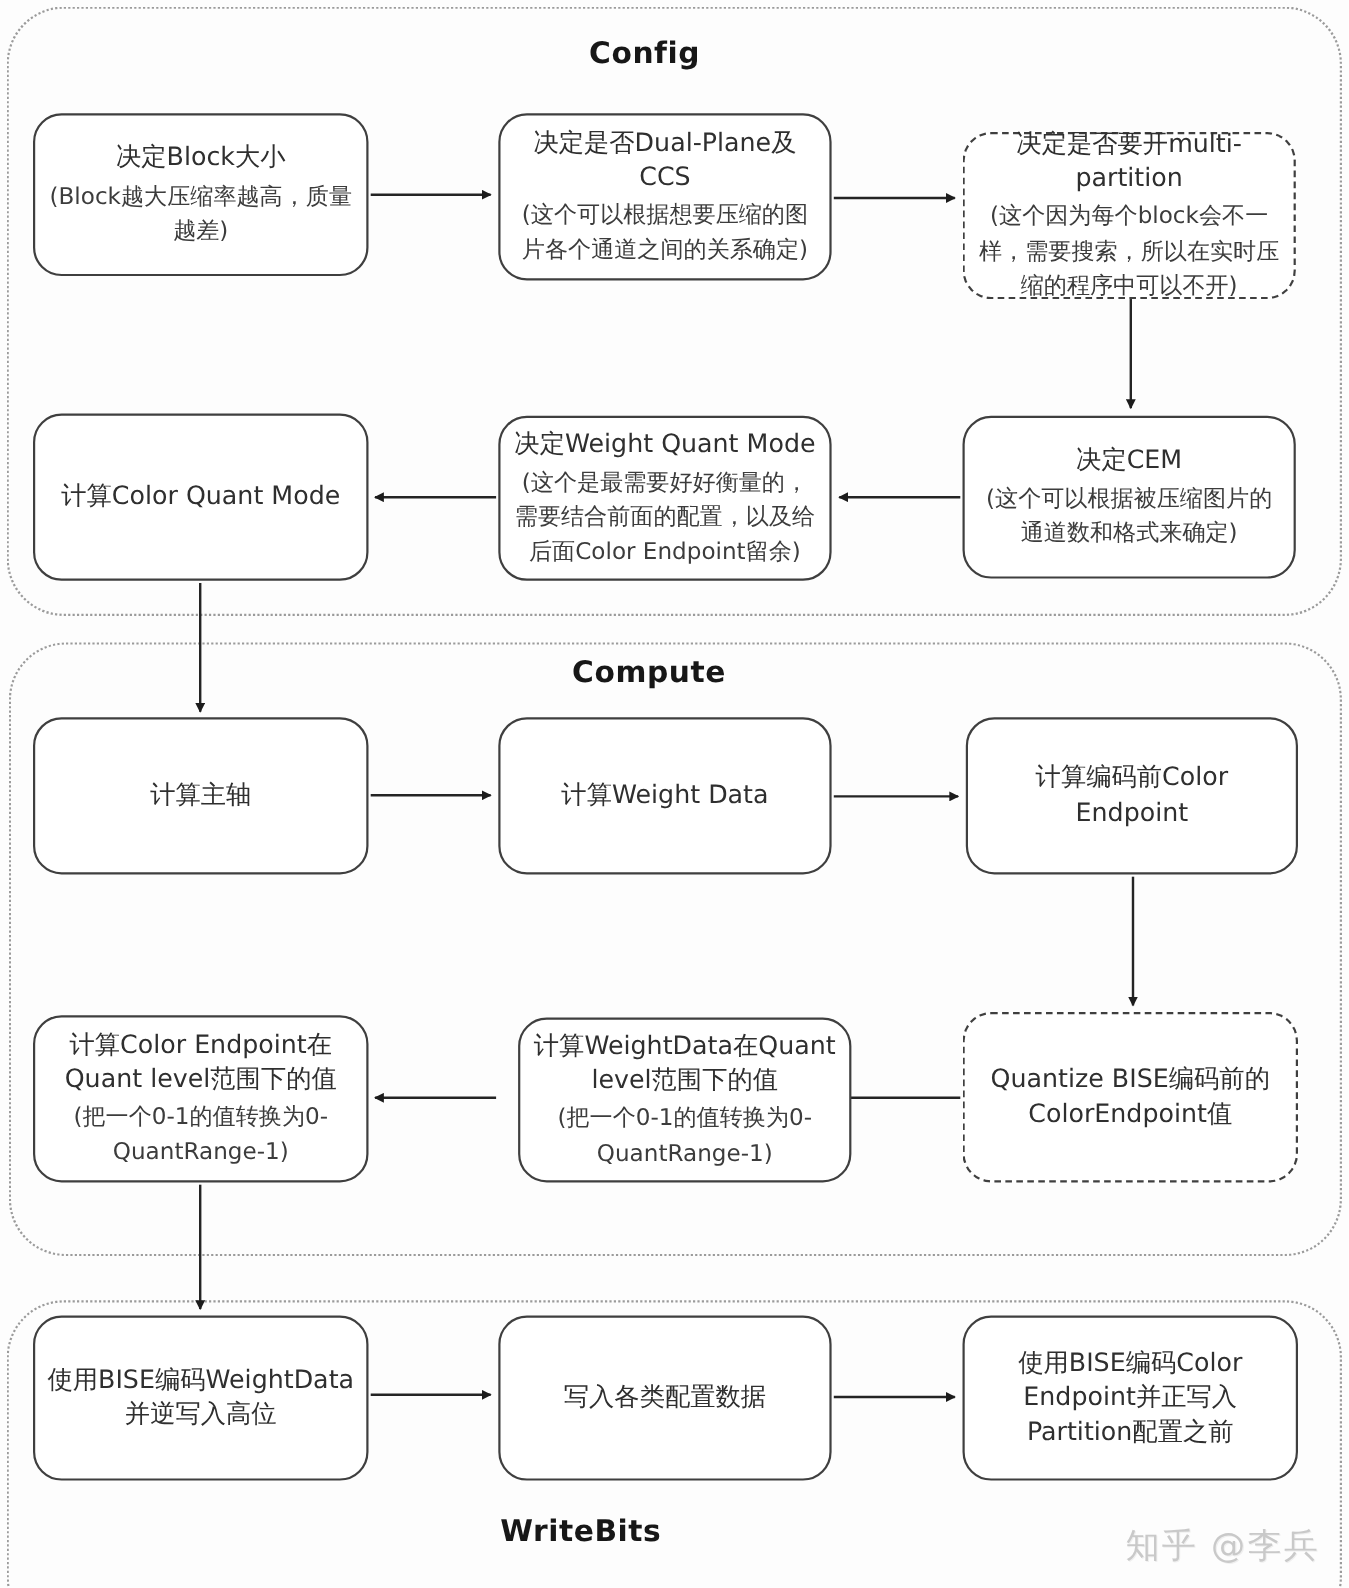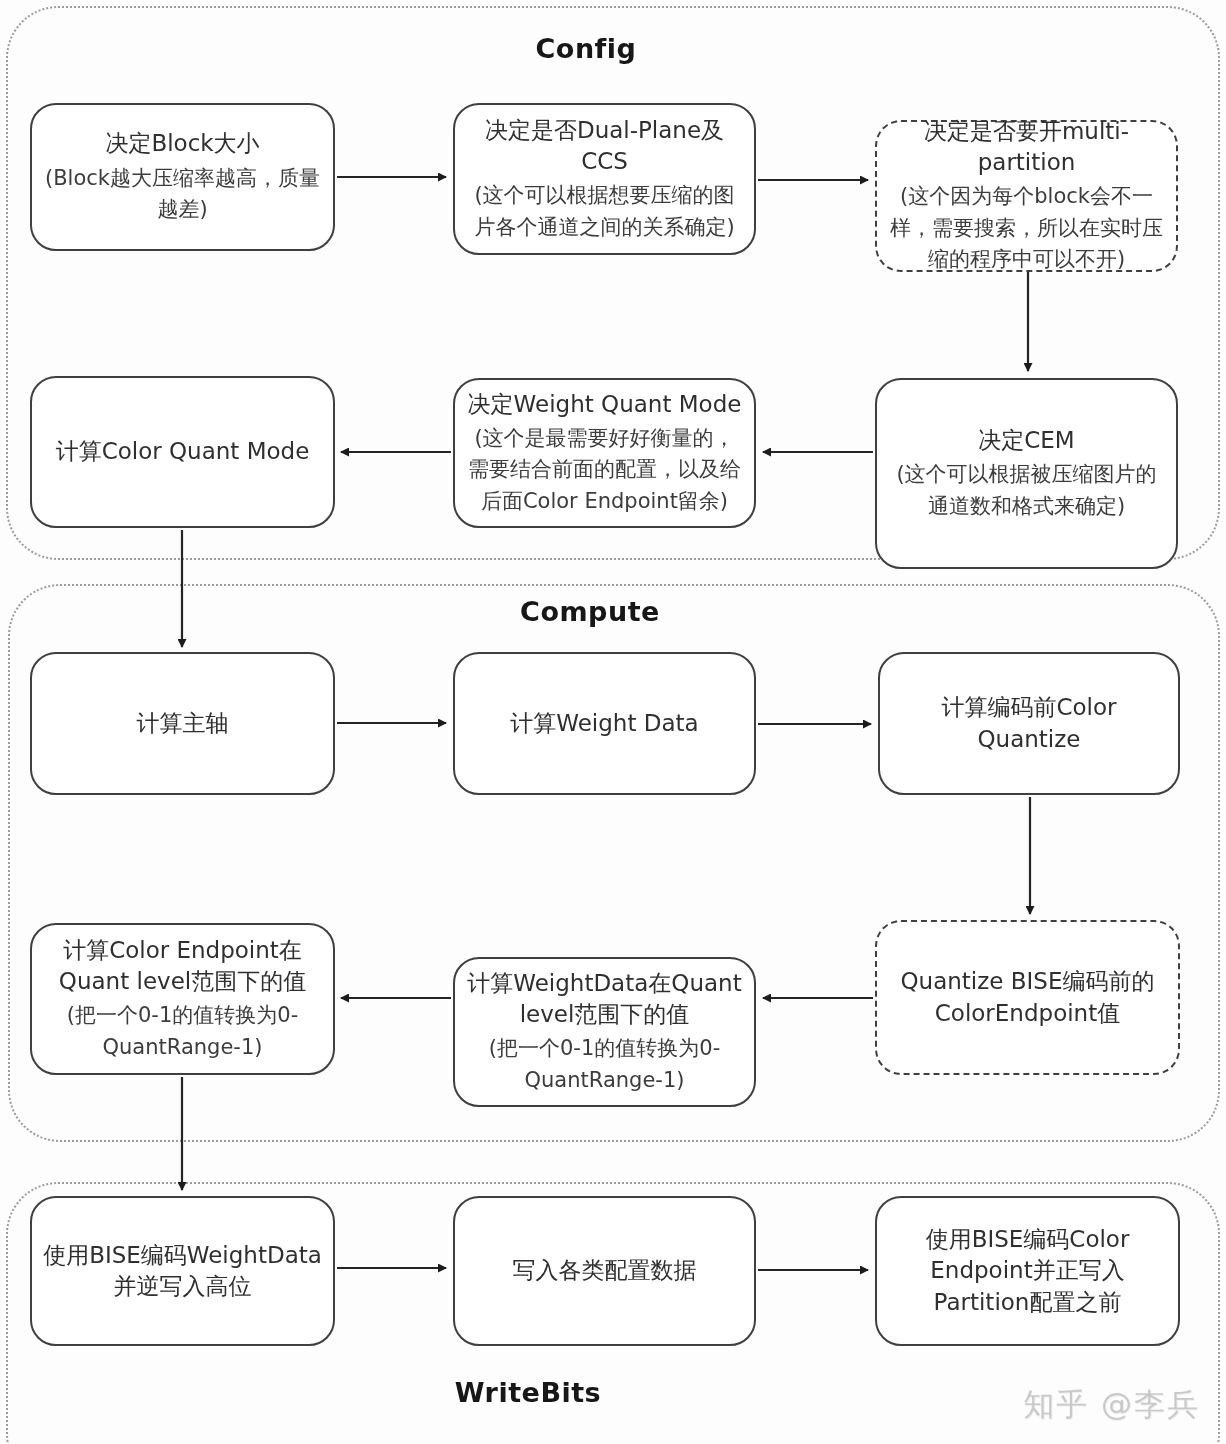"决定CEM" div.node { height: 191px -> 148px }
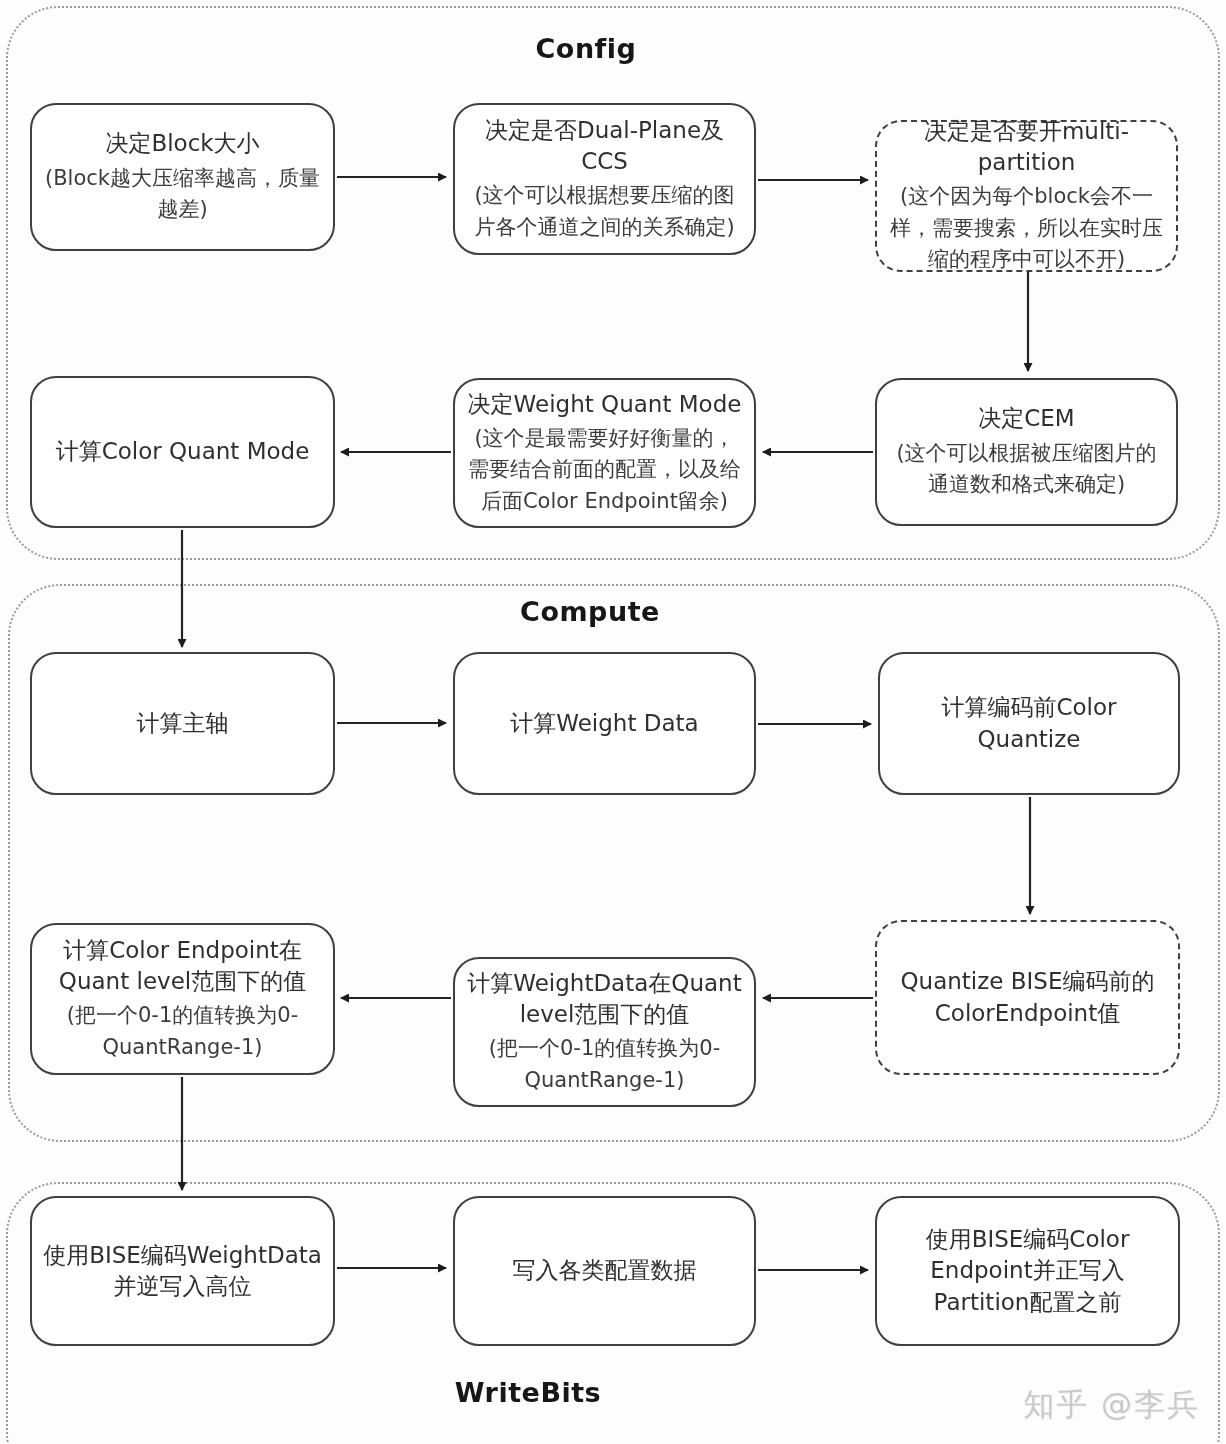"计算编码前Color Quantize" span.title { text: Quantize -> Endpoint }
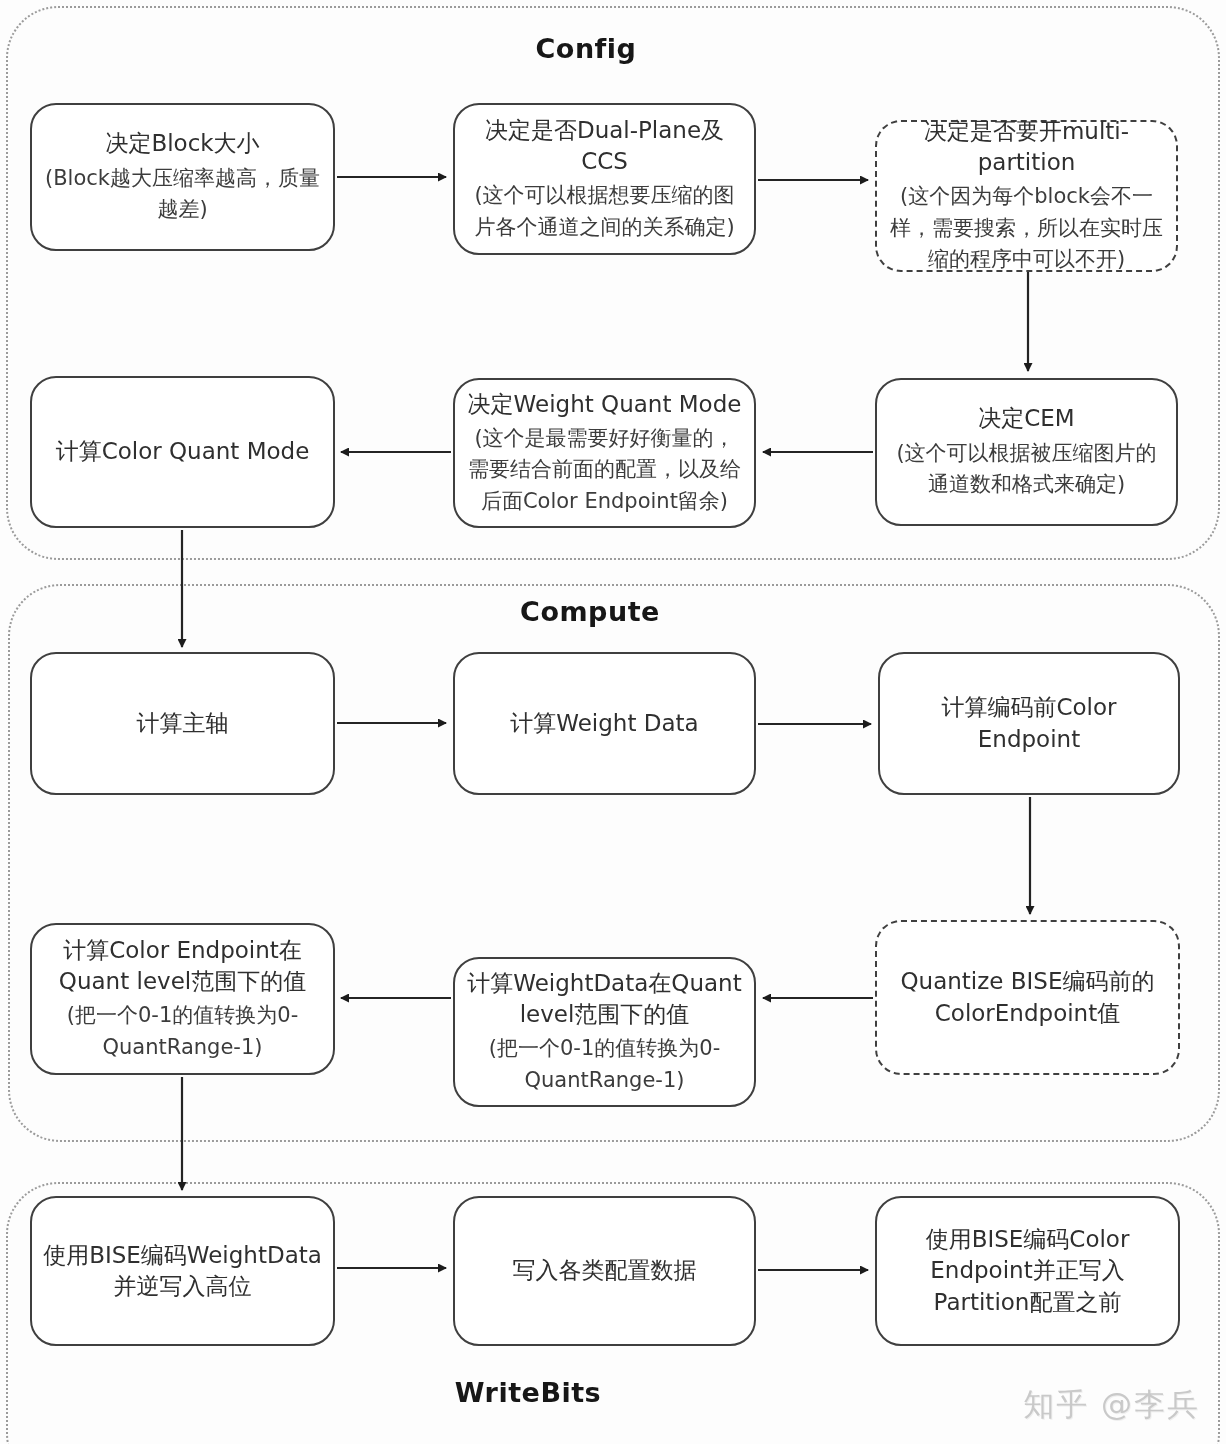"计算WeightData在Quant level范围下的值" div.node { left: 453px -> 471px; margin-top: 32px -> none }
